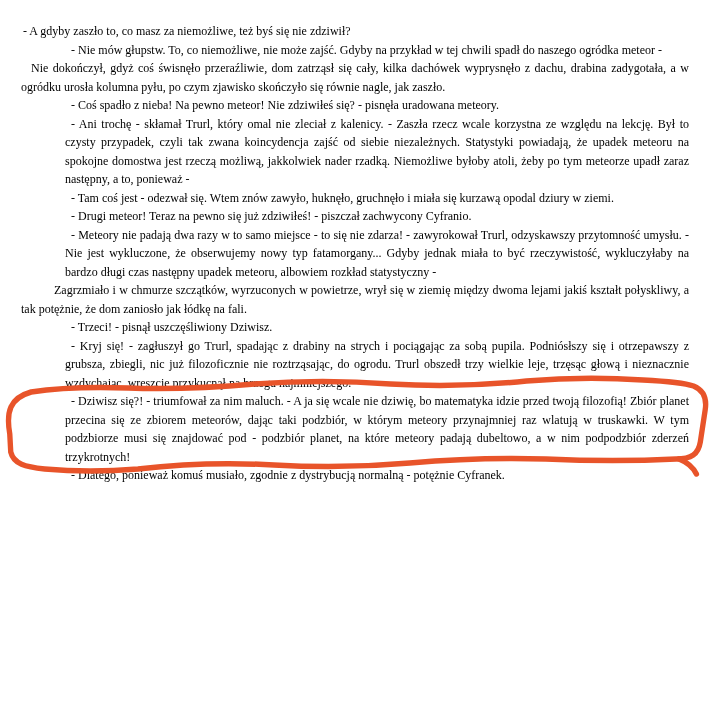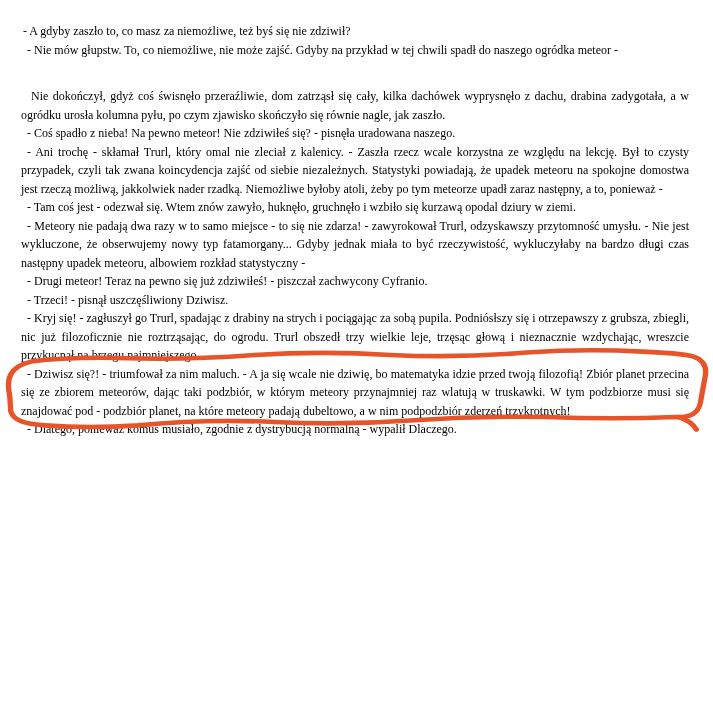"- Nie mów głupstw. To," .indent-small { margin-left: none -> 44px }
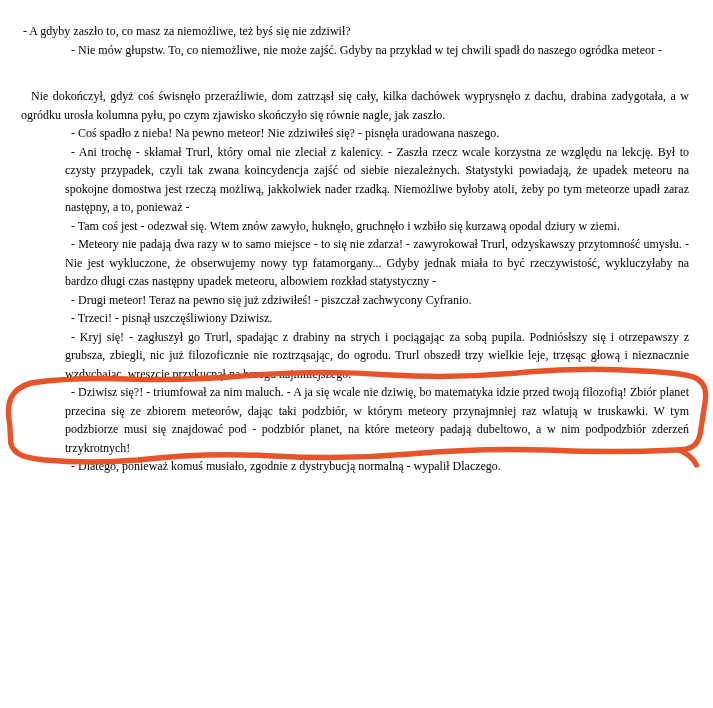"Nie dokończył, gdyż coś świsnęło" .indent-medium { margin-top: 28px -> none }
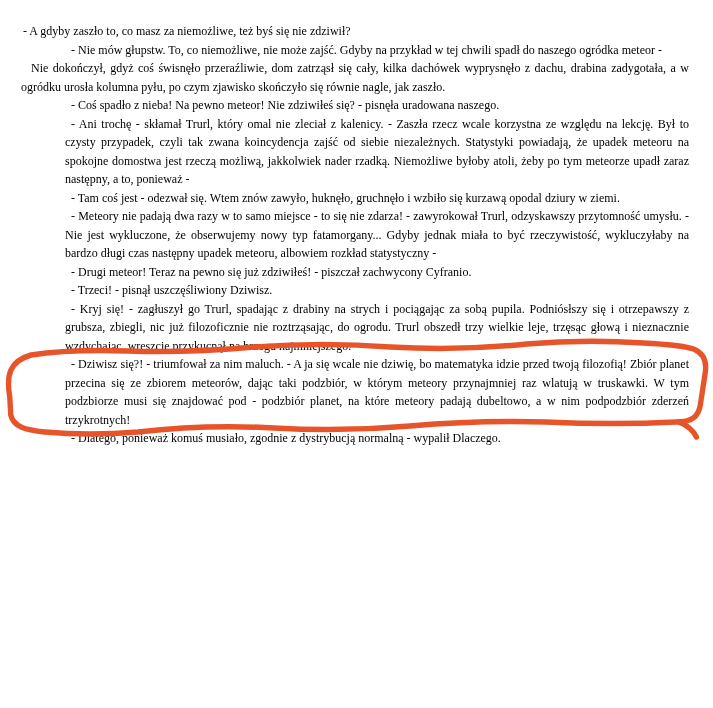"- Coś spadło z nieba!" p.para { text: naszego -> meteory }
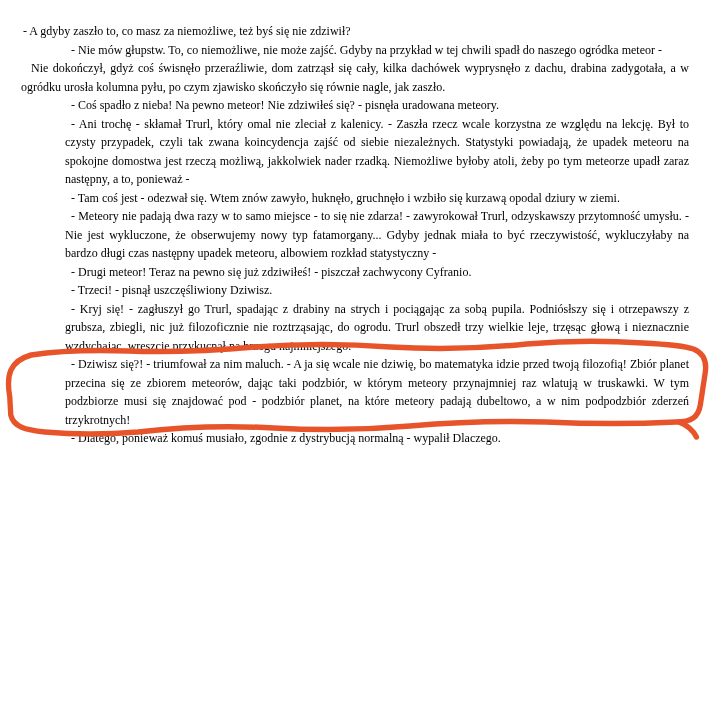"- Tam coś jest -" p.para { text: wzbiło -> miała }
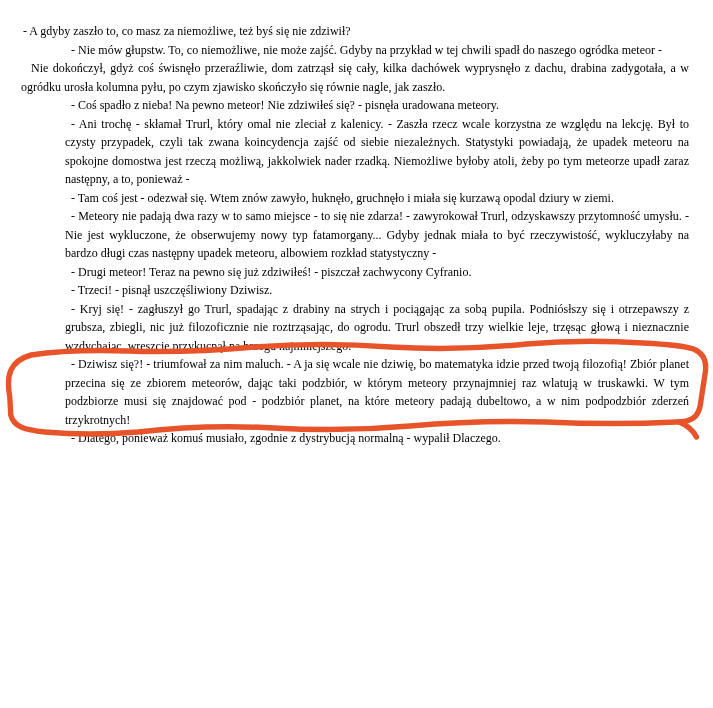"- Meteory nie padają dwa" p.para { order: before "- Drugi meteor! Teraz na" -> after "- Drugi meteor! Teraz na" }
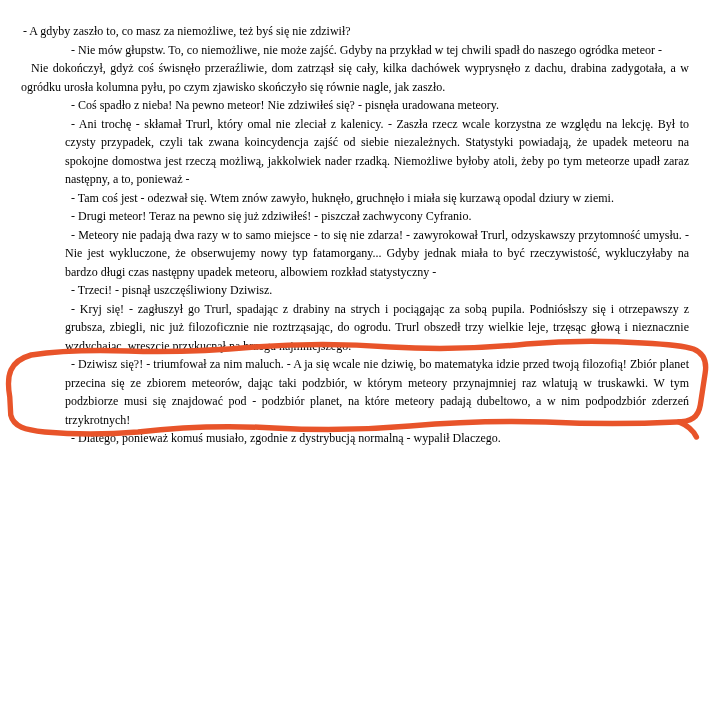"Zagrzmiało i w chmurze szczątków," p.para { html: none -> <p>Zagrzmiało i w chmurze szczątków, wyrzuconych w powietrze, wrył się w ziemię między dwoma lejami jakiś kształt połyskliwy, a tak potężnie, że dom zaniosło jak łódkę na fali.</p> }
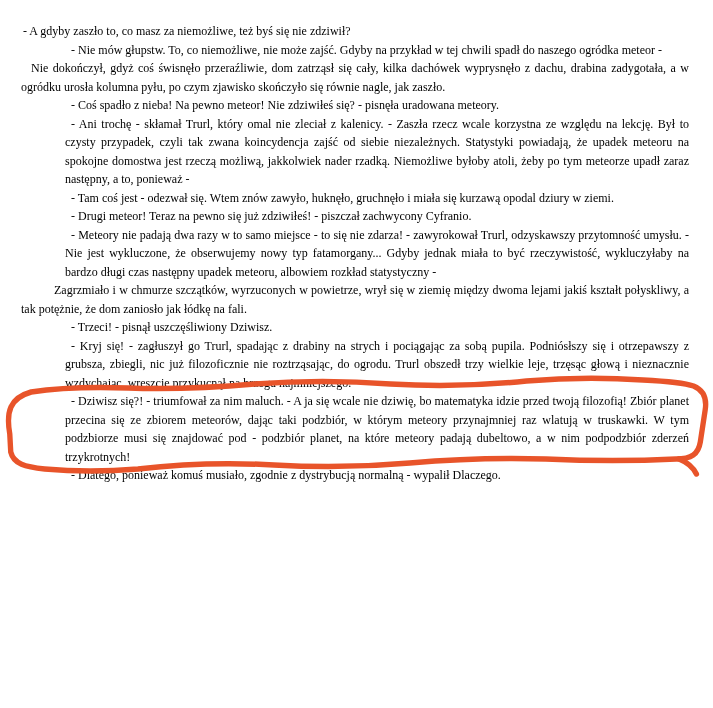"- Dlatego, ponieważ komuś musiało," p.para { text: wypalił Dlaczego -> potężnie Cyfranek }
